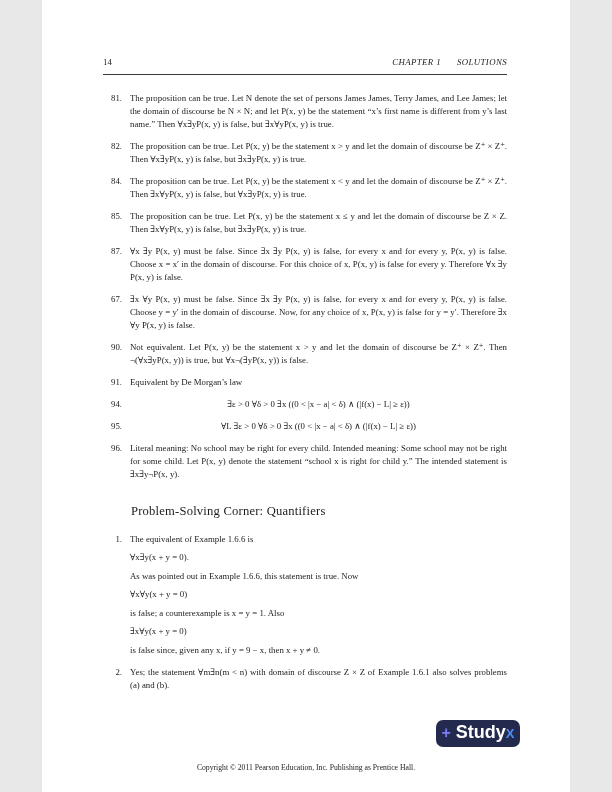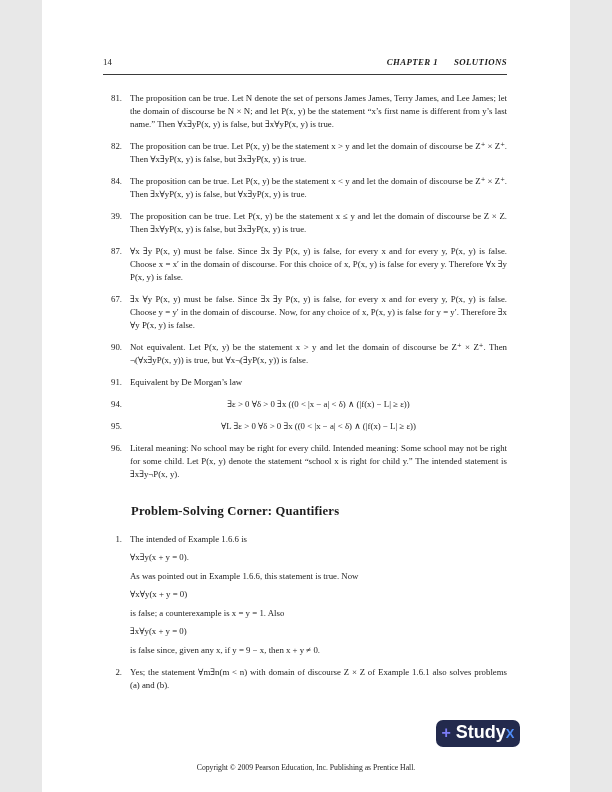"CHAPTER 1 SOLUTIONS" .header .right { font-weight: bold -> none }
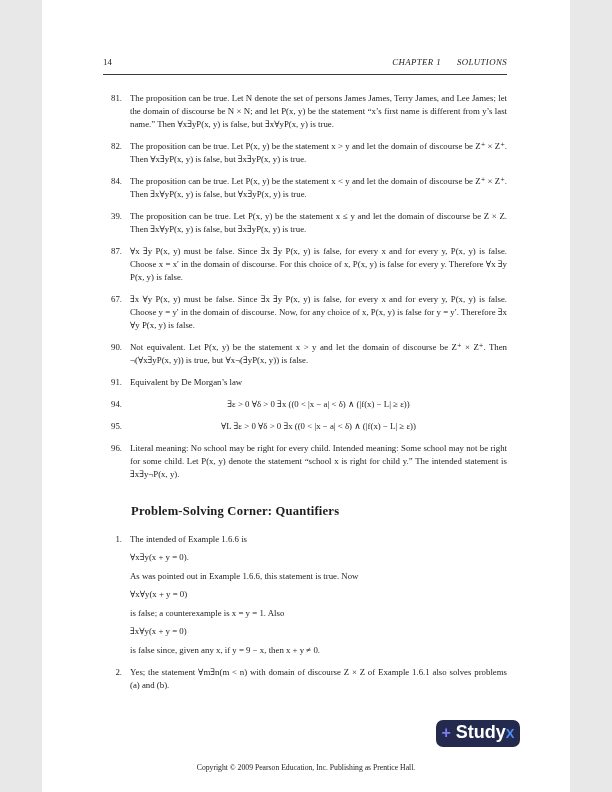"39." span.num { text: 39 -> 85 }
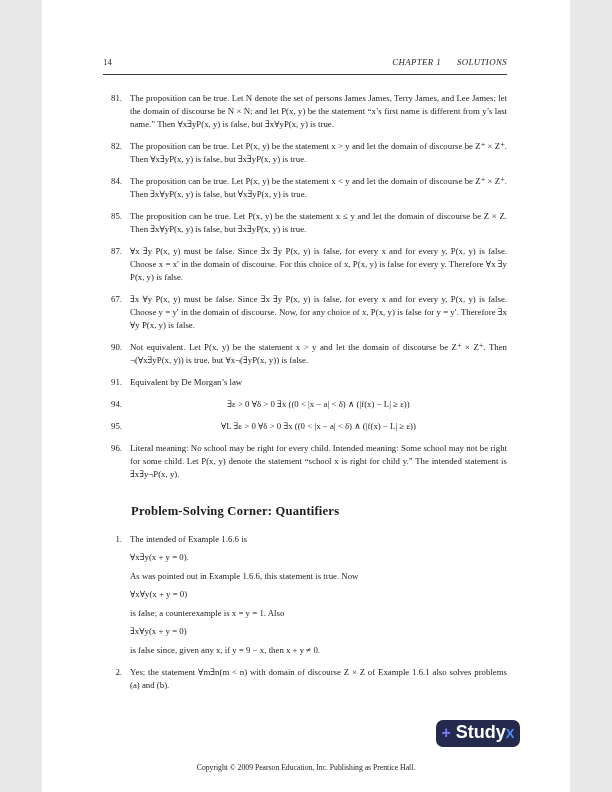"Problem-Solving Corner: Quantifiers" .psc-title { font-weight: bold -> normal }
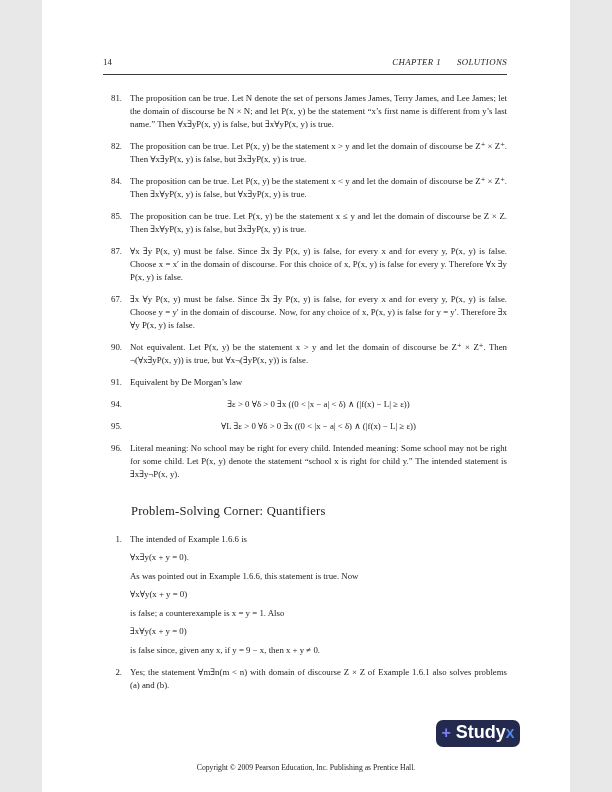"The intended of Example 1.6.6" div.para { text: intended -> equivalent }
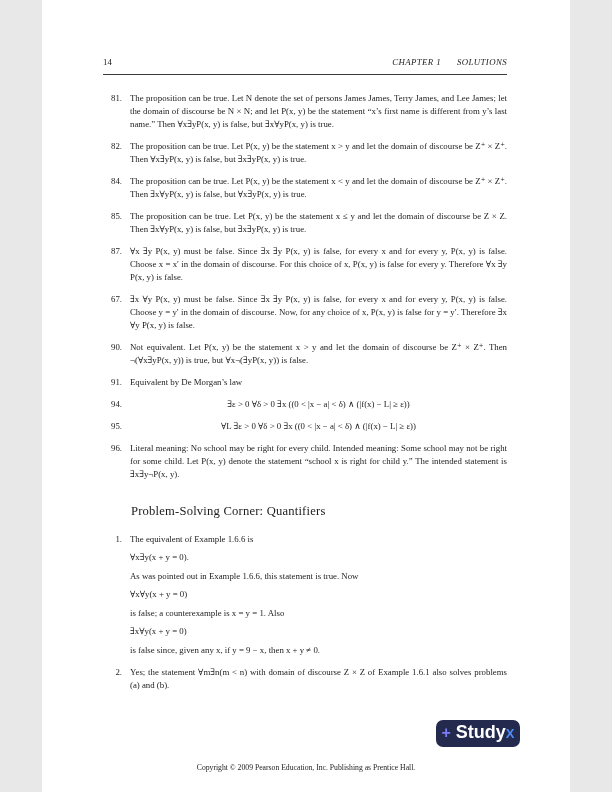"Copyright © 2009 Pearson Education," div.footer { text: 2009 -> 2011 }
